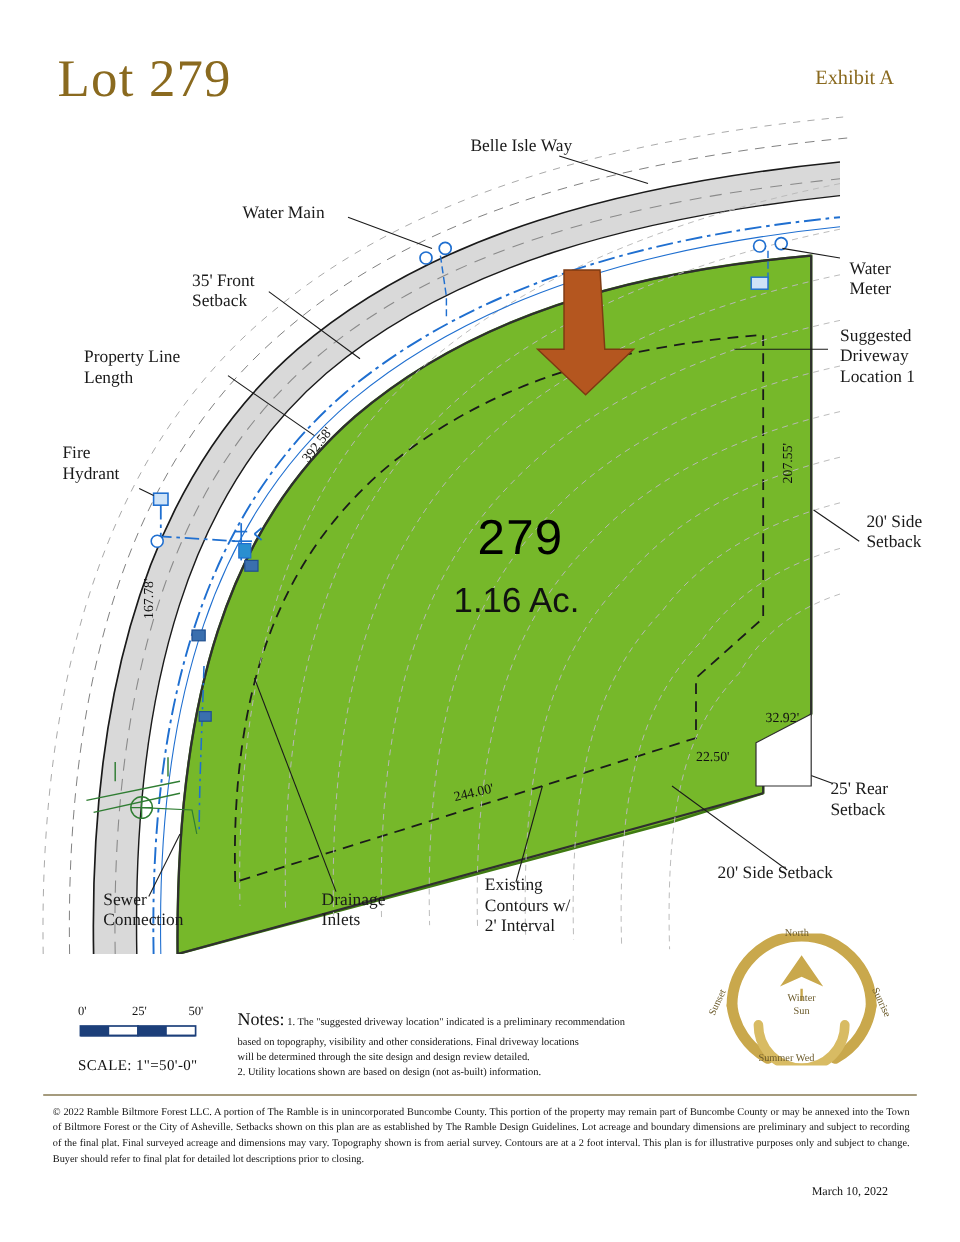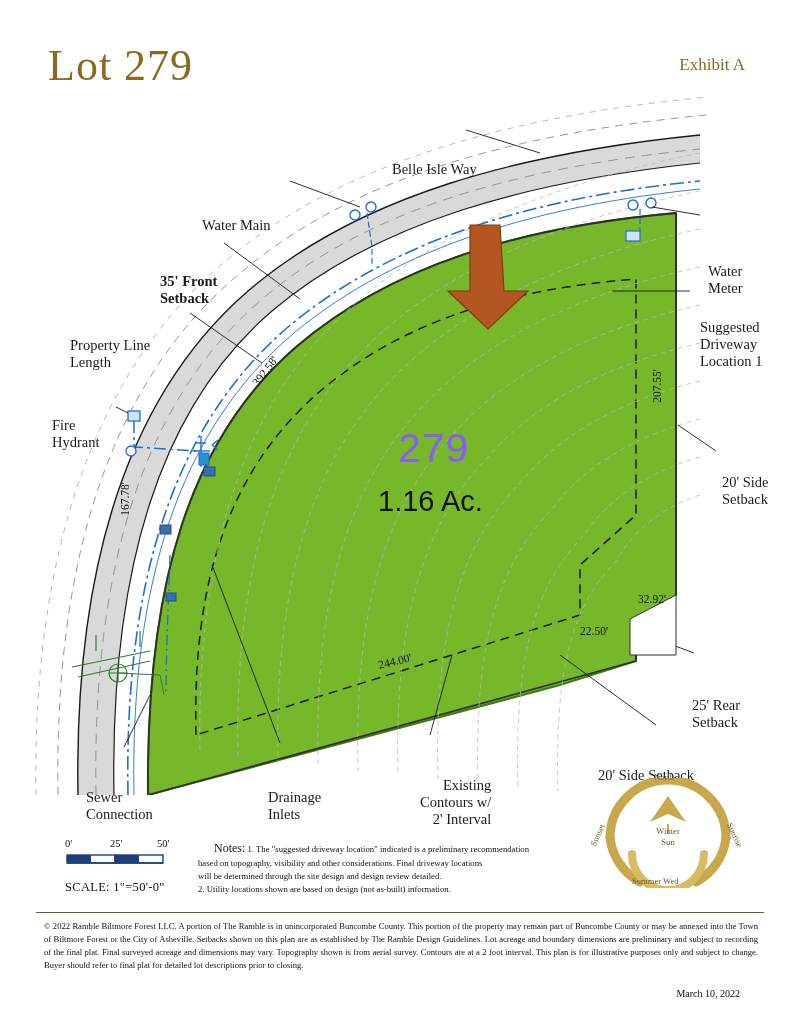"Belle Isle Way" .lbl { margin-top: 47px -> none }
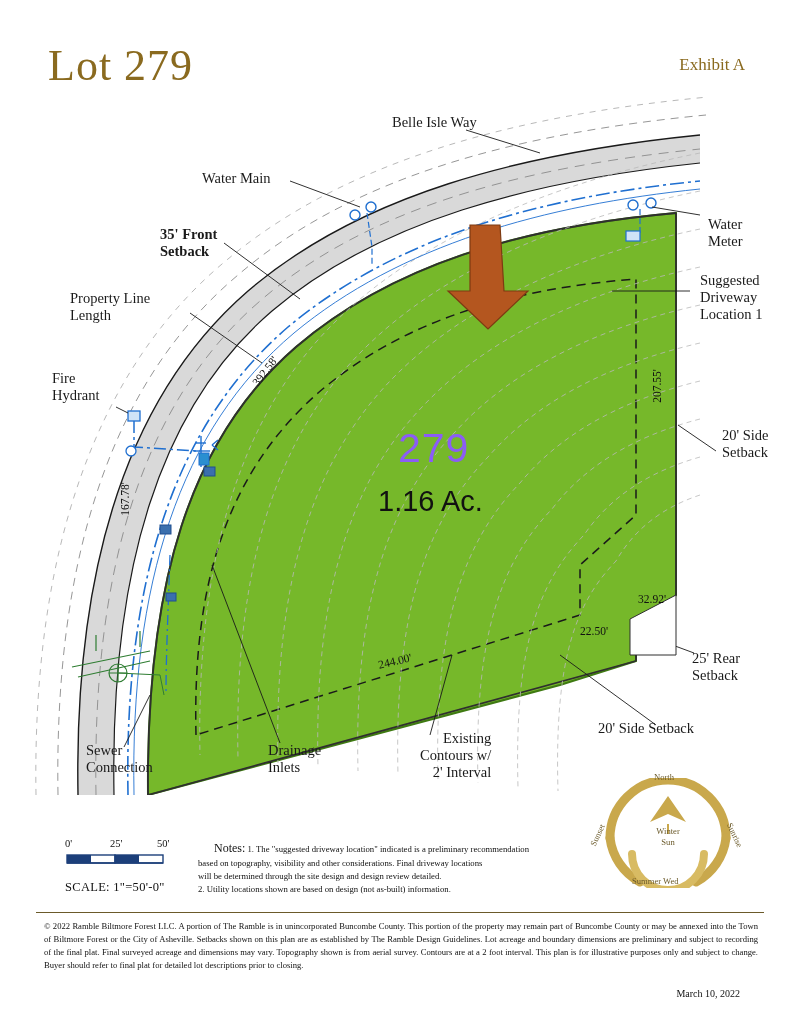"35' Front" div.lbl { font-weight: bold -> none }
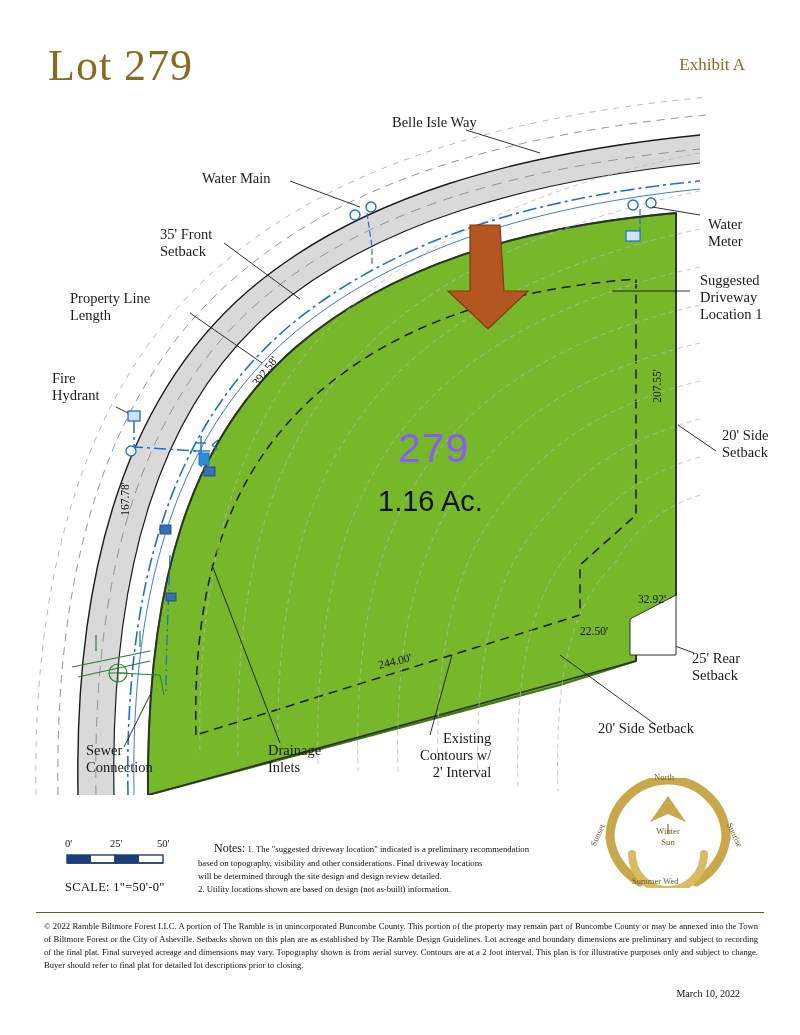"279" .area-num { color: #8b5cf6 -> #000000 }
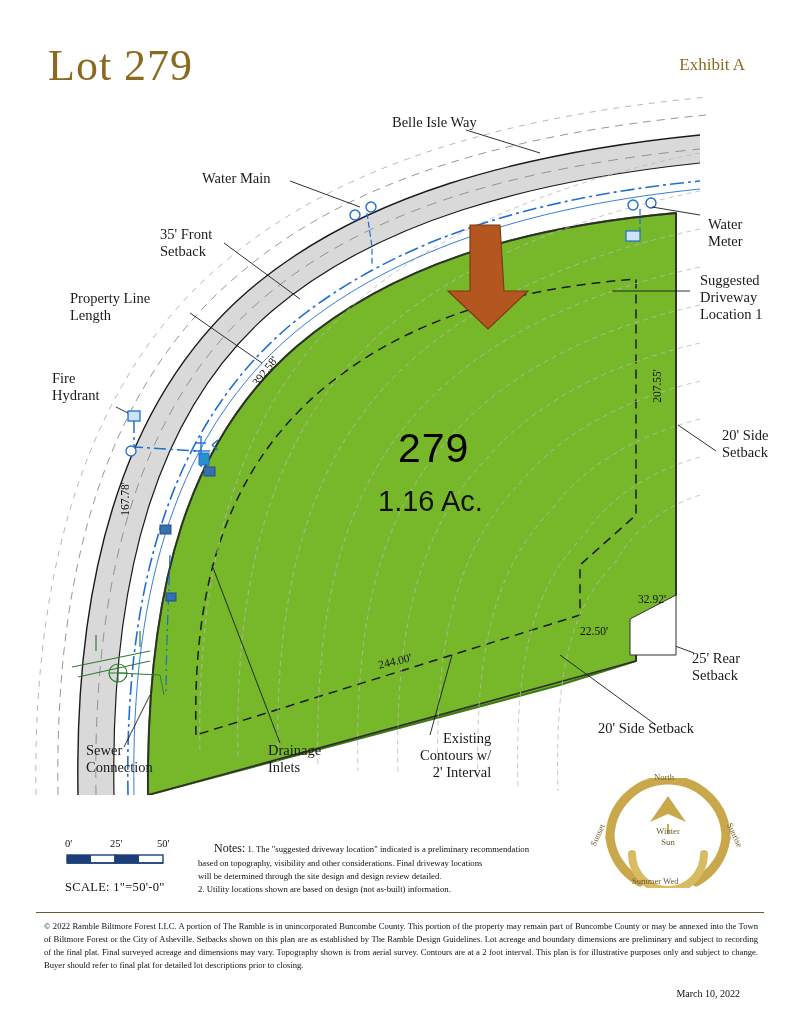"Existing" div.lbl { left: 420px -> 404px; text-align: right -> none }
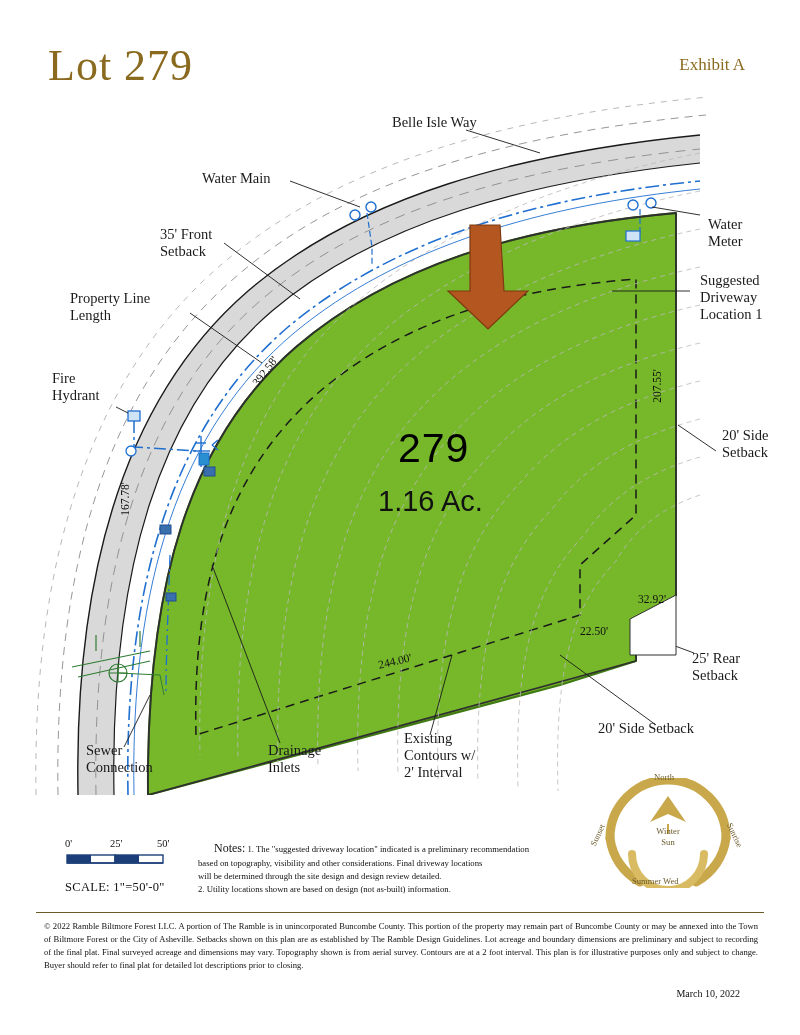"Notes:" .notes .hd { font-size: 12px -> 15px; margin-left: 16px -> none }
